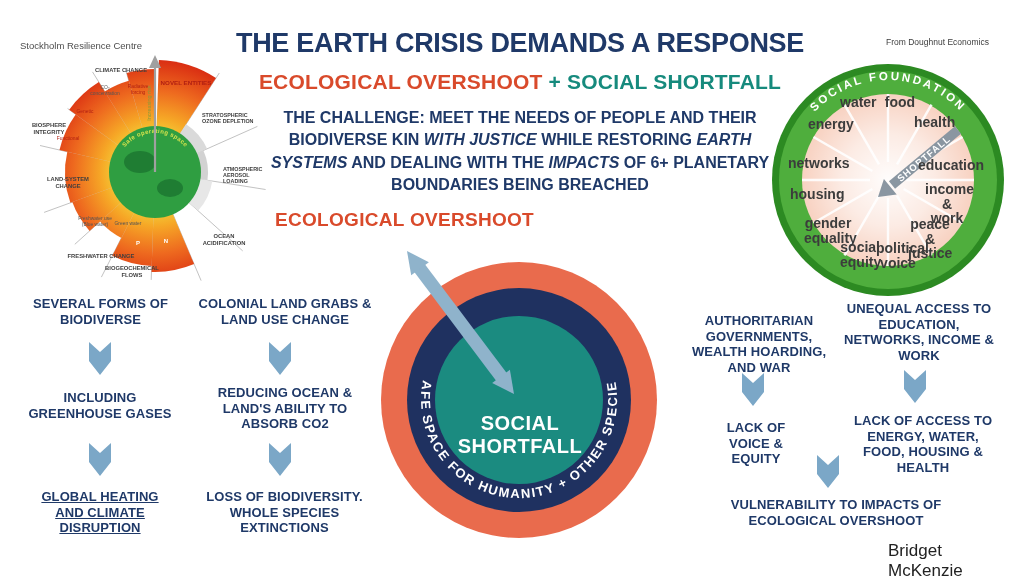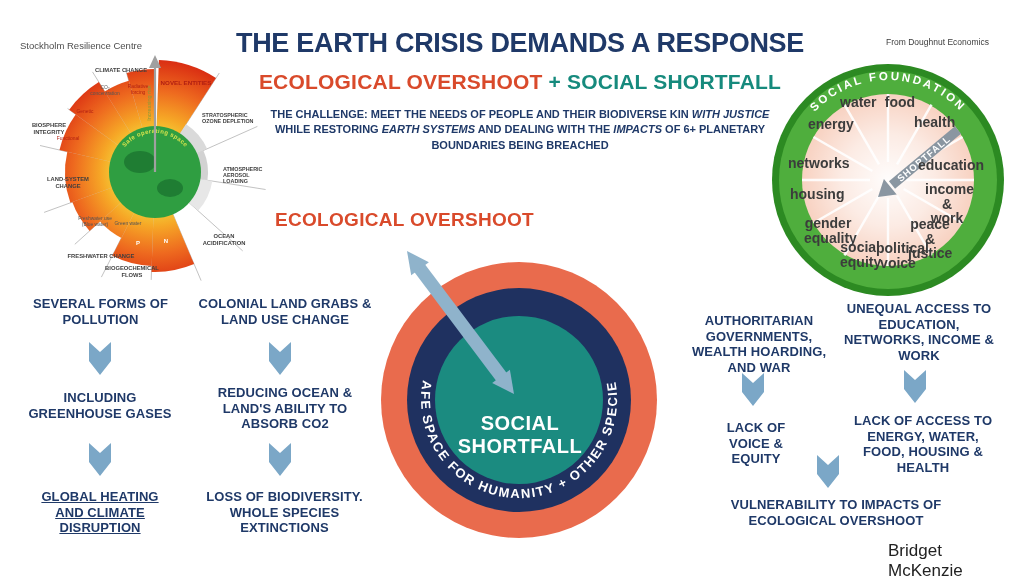"THE CHALLENGE: MEET THE NEEDS" .challenge { font-size: 11px -> 16px }
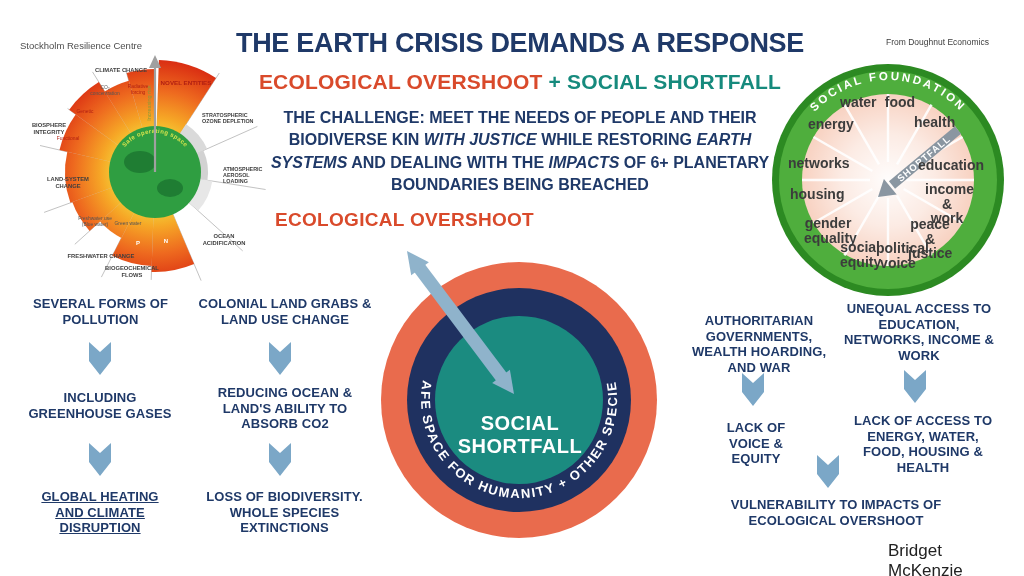"SEVERAL FORMS OF POLLUTION" div.abs { text: POLLUTION -> BIODIVERSE }
